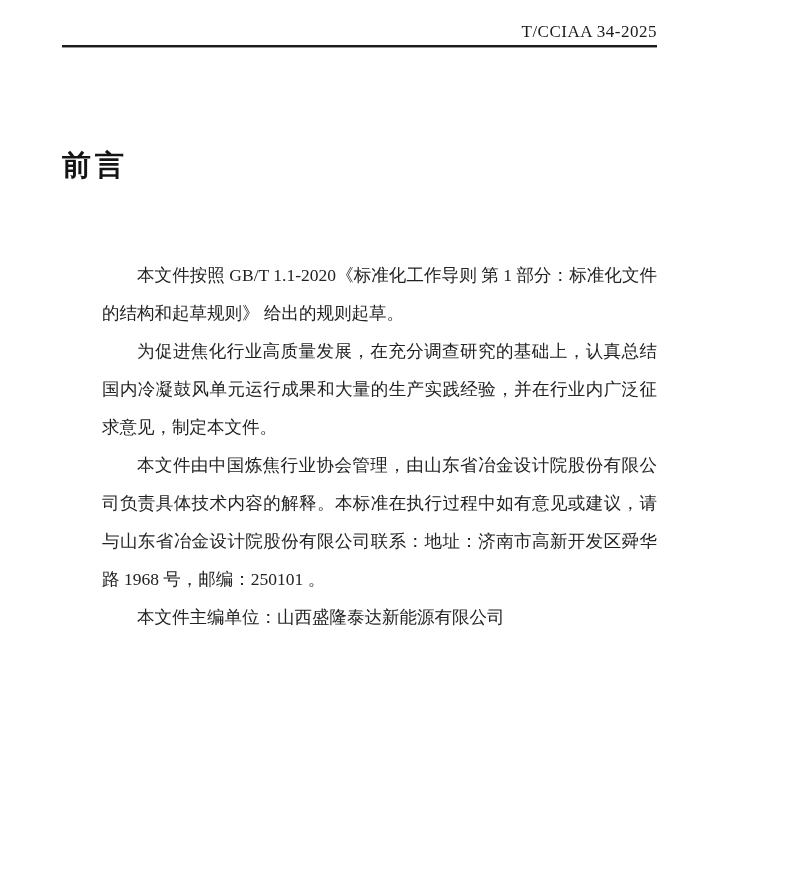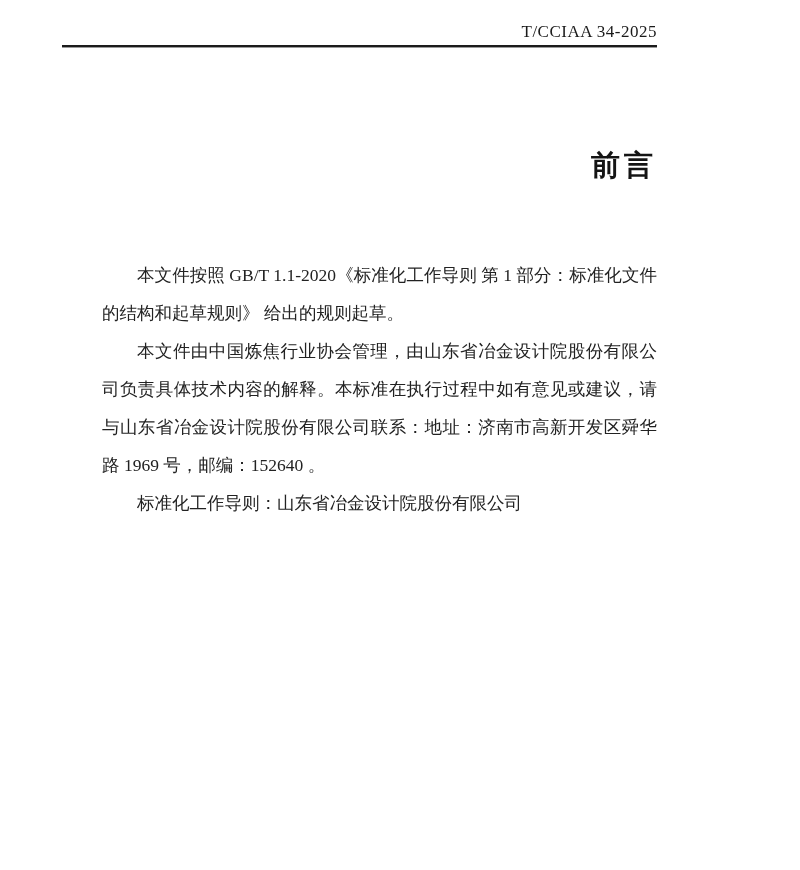"前言" .doc-title { text-align: right -> left }
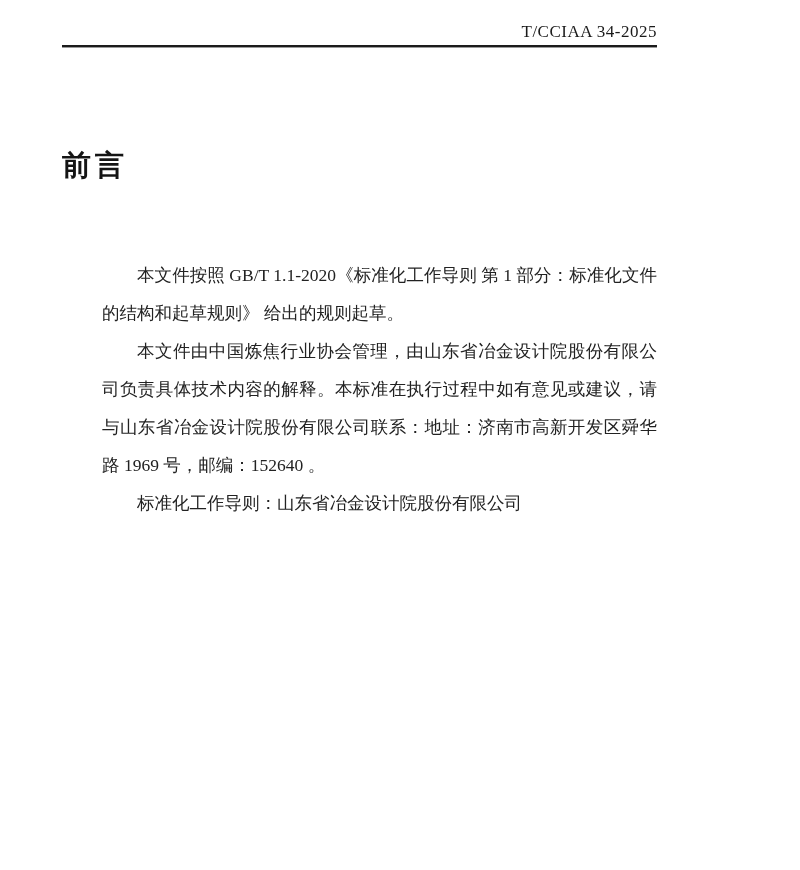"为促进焦化行业高质量发展，在充分调查研究的基础上，认真总结国内冷凝鼓风单元运行成" p { html: none -> <p>为促进焦化行业高质量发展，在充分调查研究的基础上，认真总结国内冷凝鼓风单元运行成果和大量的生产实践经验，并在行业内广泛征求意见，制定本文件。</p> }
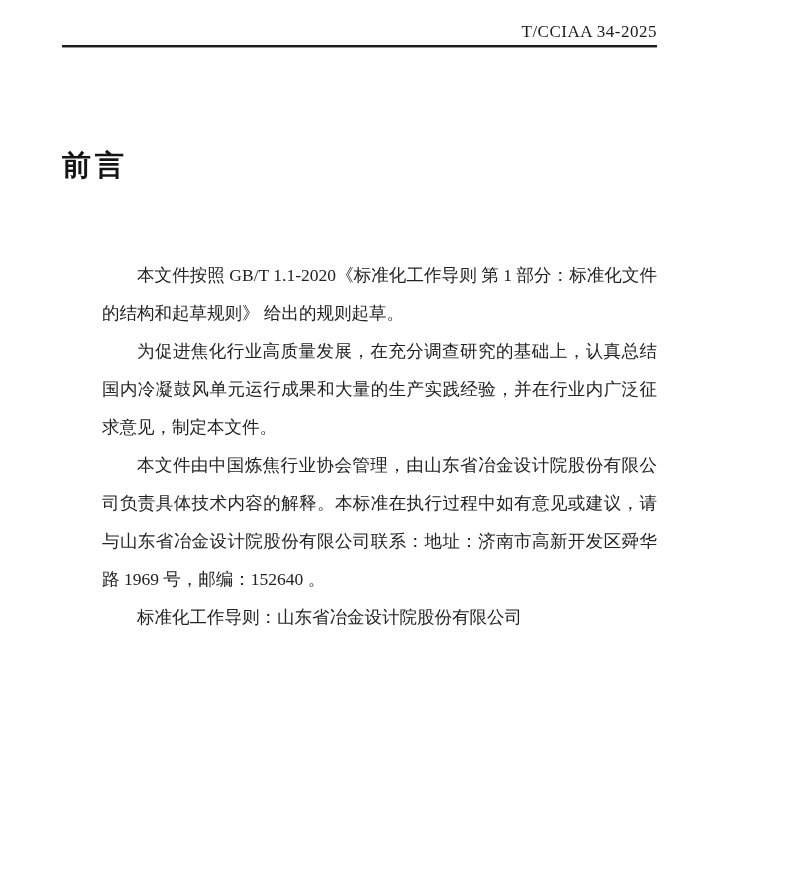"本文件由中国炼焦行业协会管理，由山东省冶金设计院股份有限公司负责具体技术内容的解" p { text: 1969 号，邮编：152640 -> 1968 号，邮编：250101 }
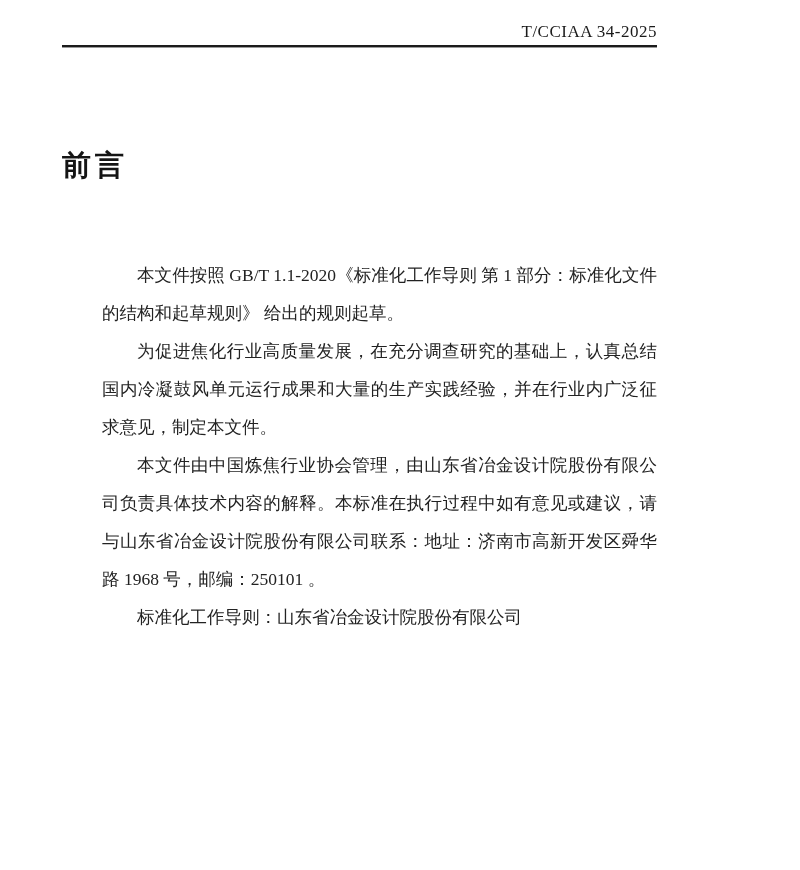"标准化工作导则：山东省冶金设计院股份有限公司" p { text: 标准化工作导则：山东省冶金设计院股份 -> 本文件主编单位：山西盛隆泰达新能源 }
